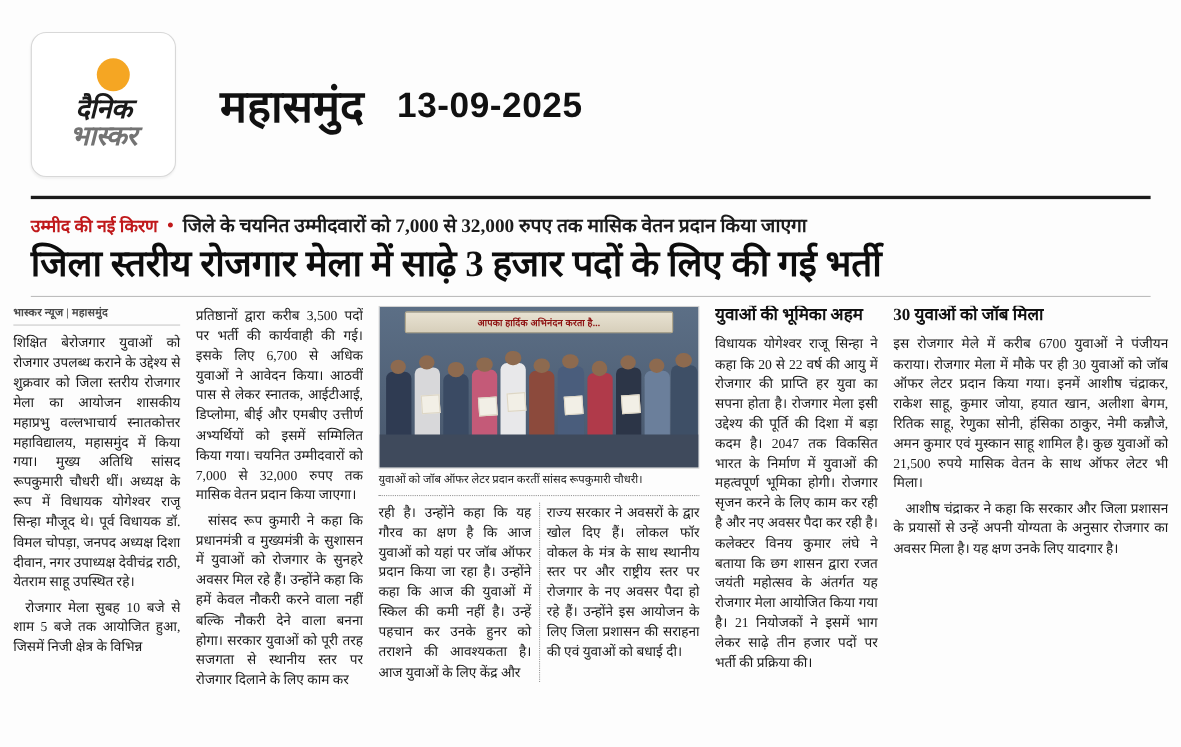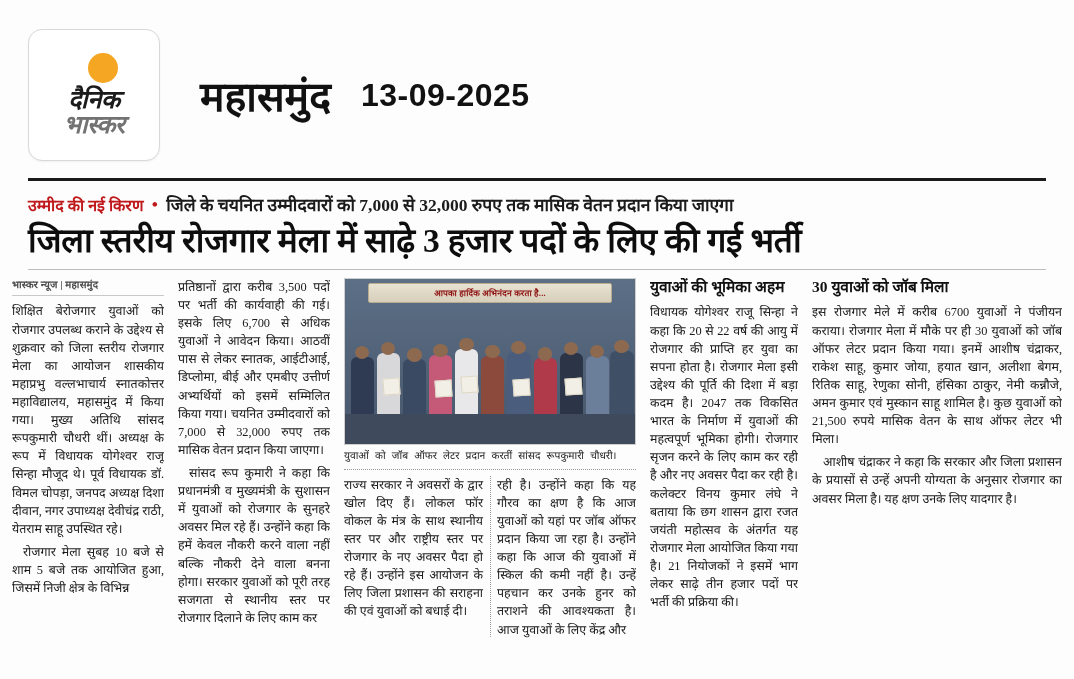"आपका हार्दिक अभिनंदन करता है..." .photo { height: 167px -> 148px }
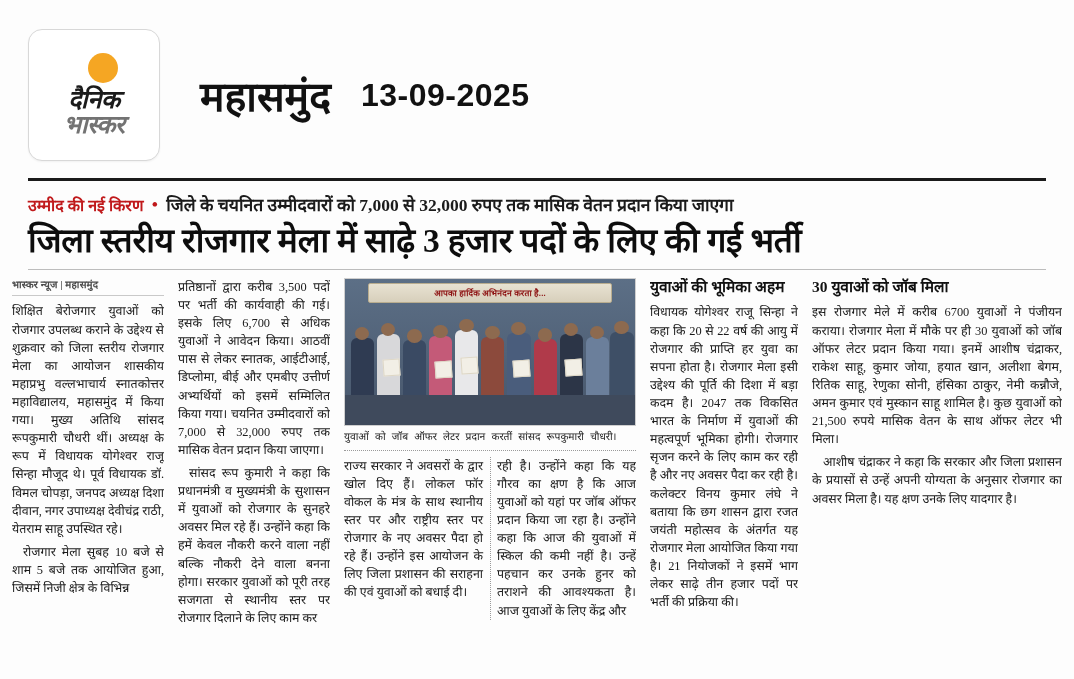"युवाओं को जॉब ऑफर लेटर" .caption { font-family: Liberation Mono, monospace -> Liberation Serif, serif }
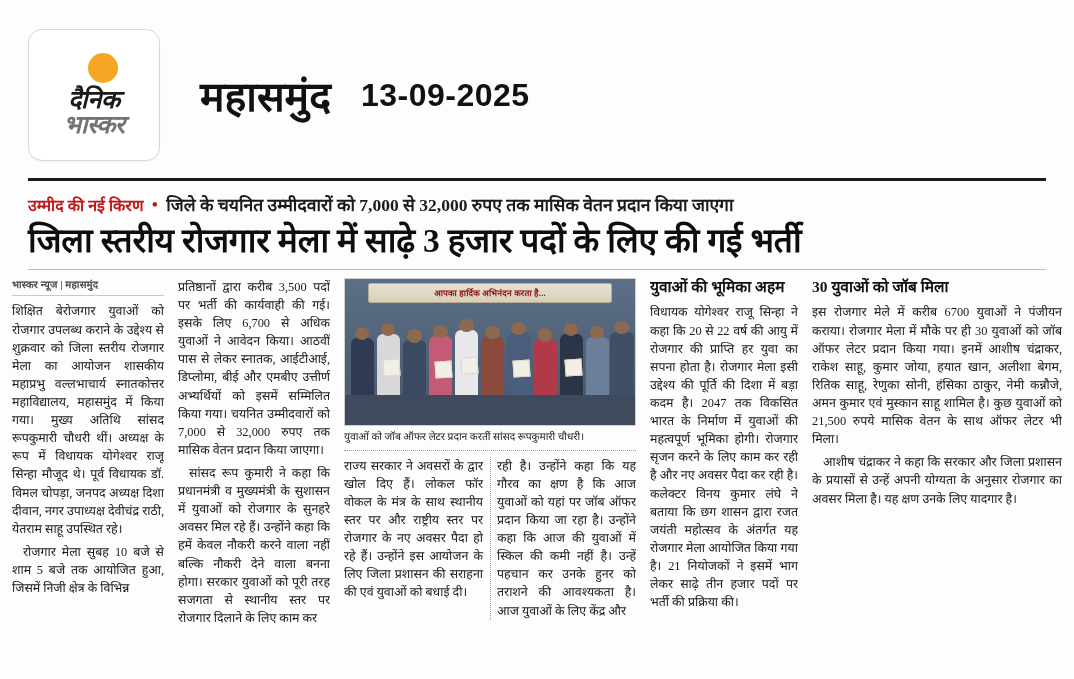"राज्य सरकार ने अवसरों के" p.noind { order: before "रही है। उन्होंने कहा कि" -> after "रही है। उन्होंने कहा कि" }
